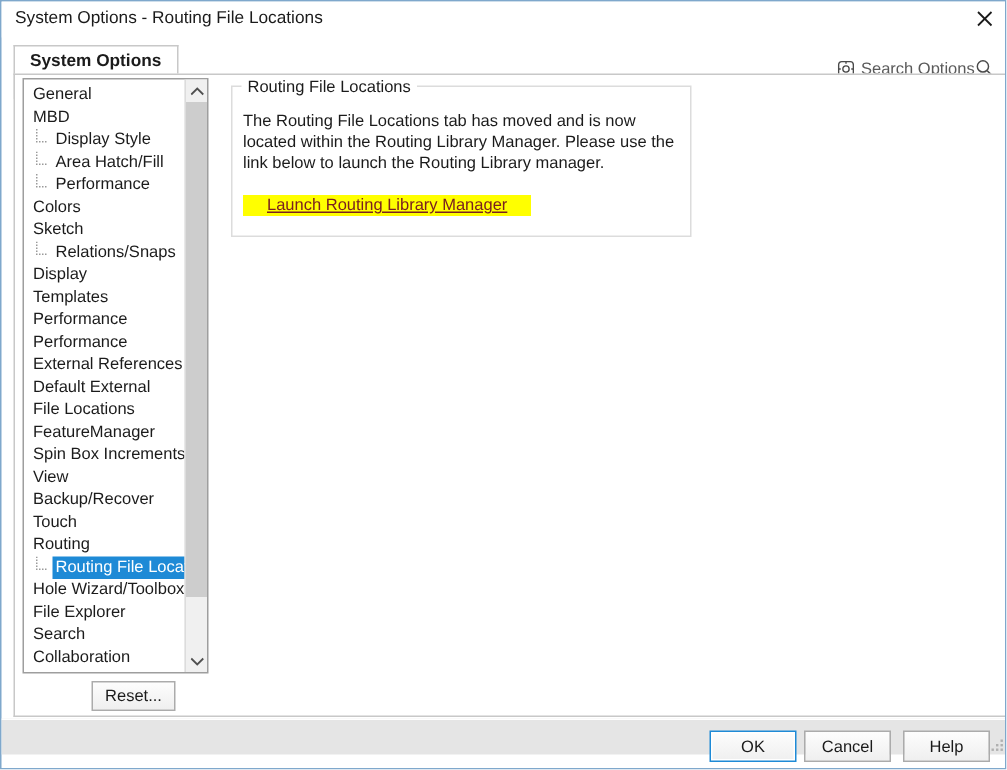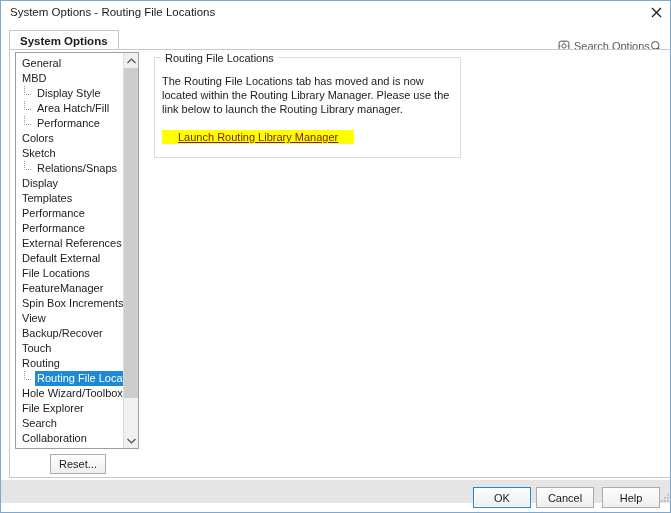"Reset..." .reset-btn { left: 49px -> 60px }
